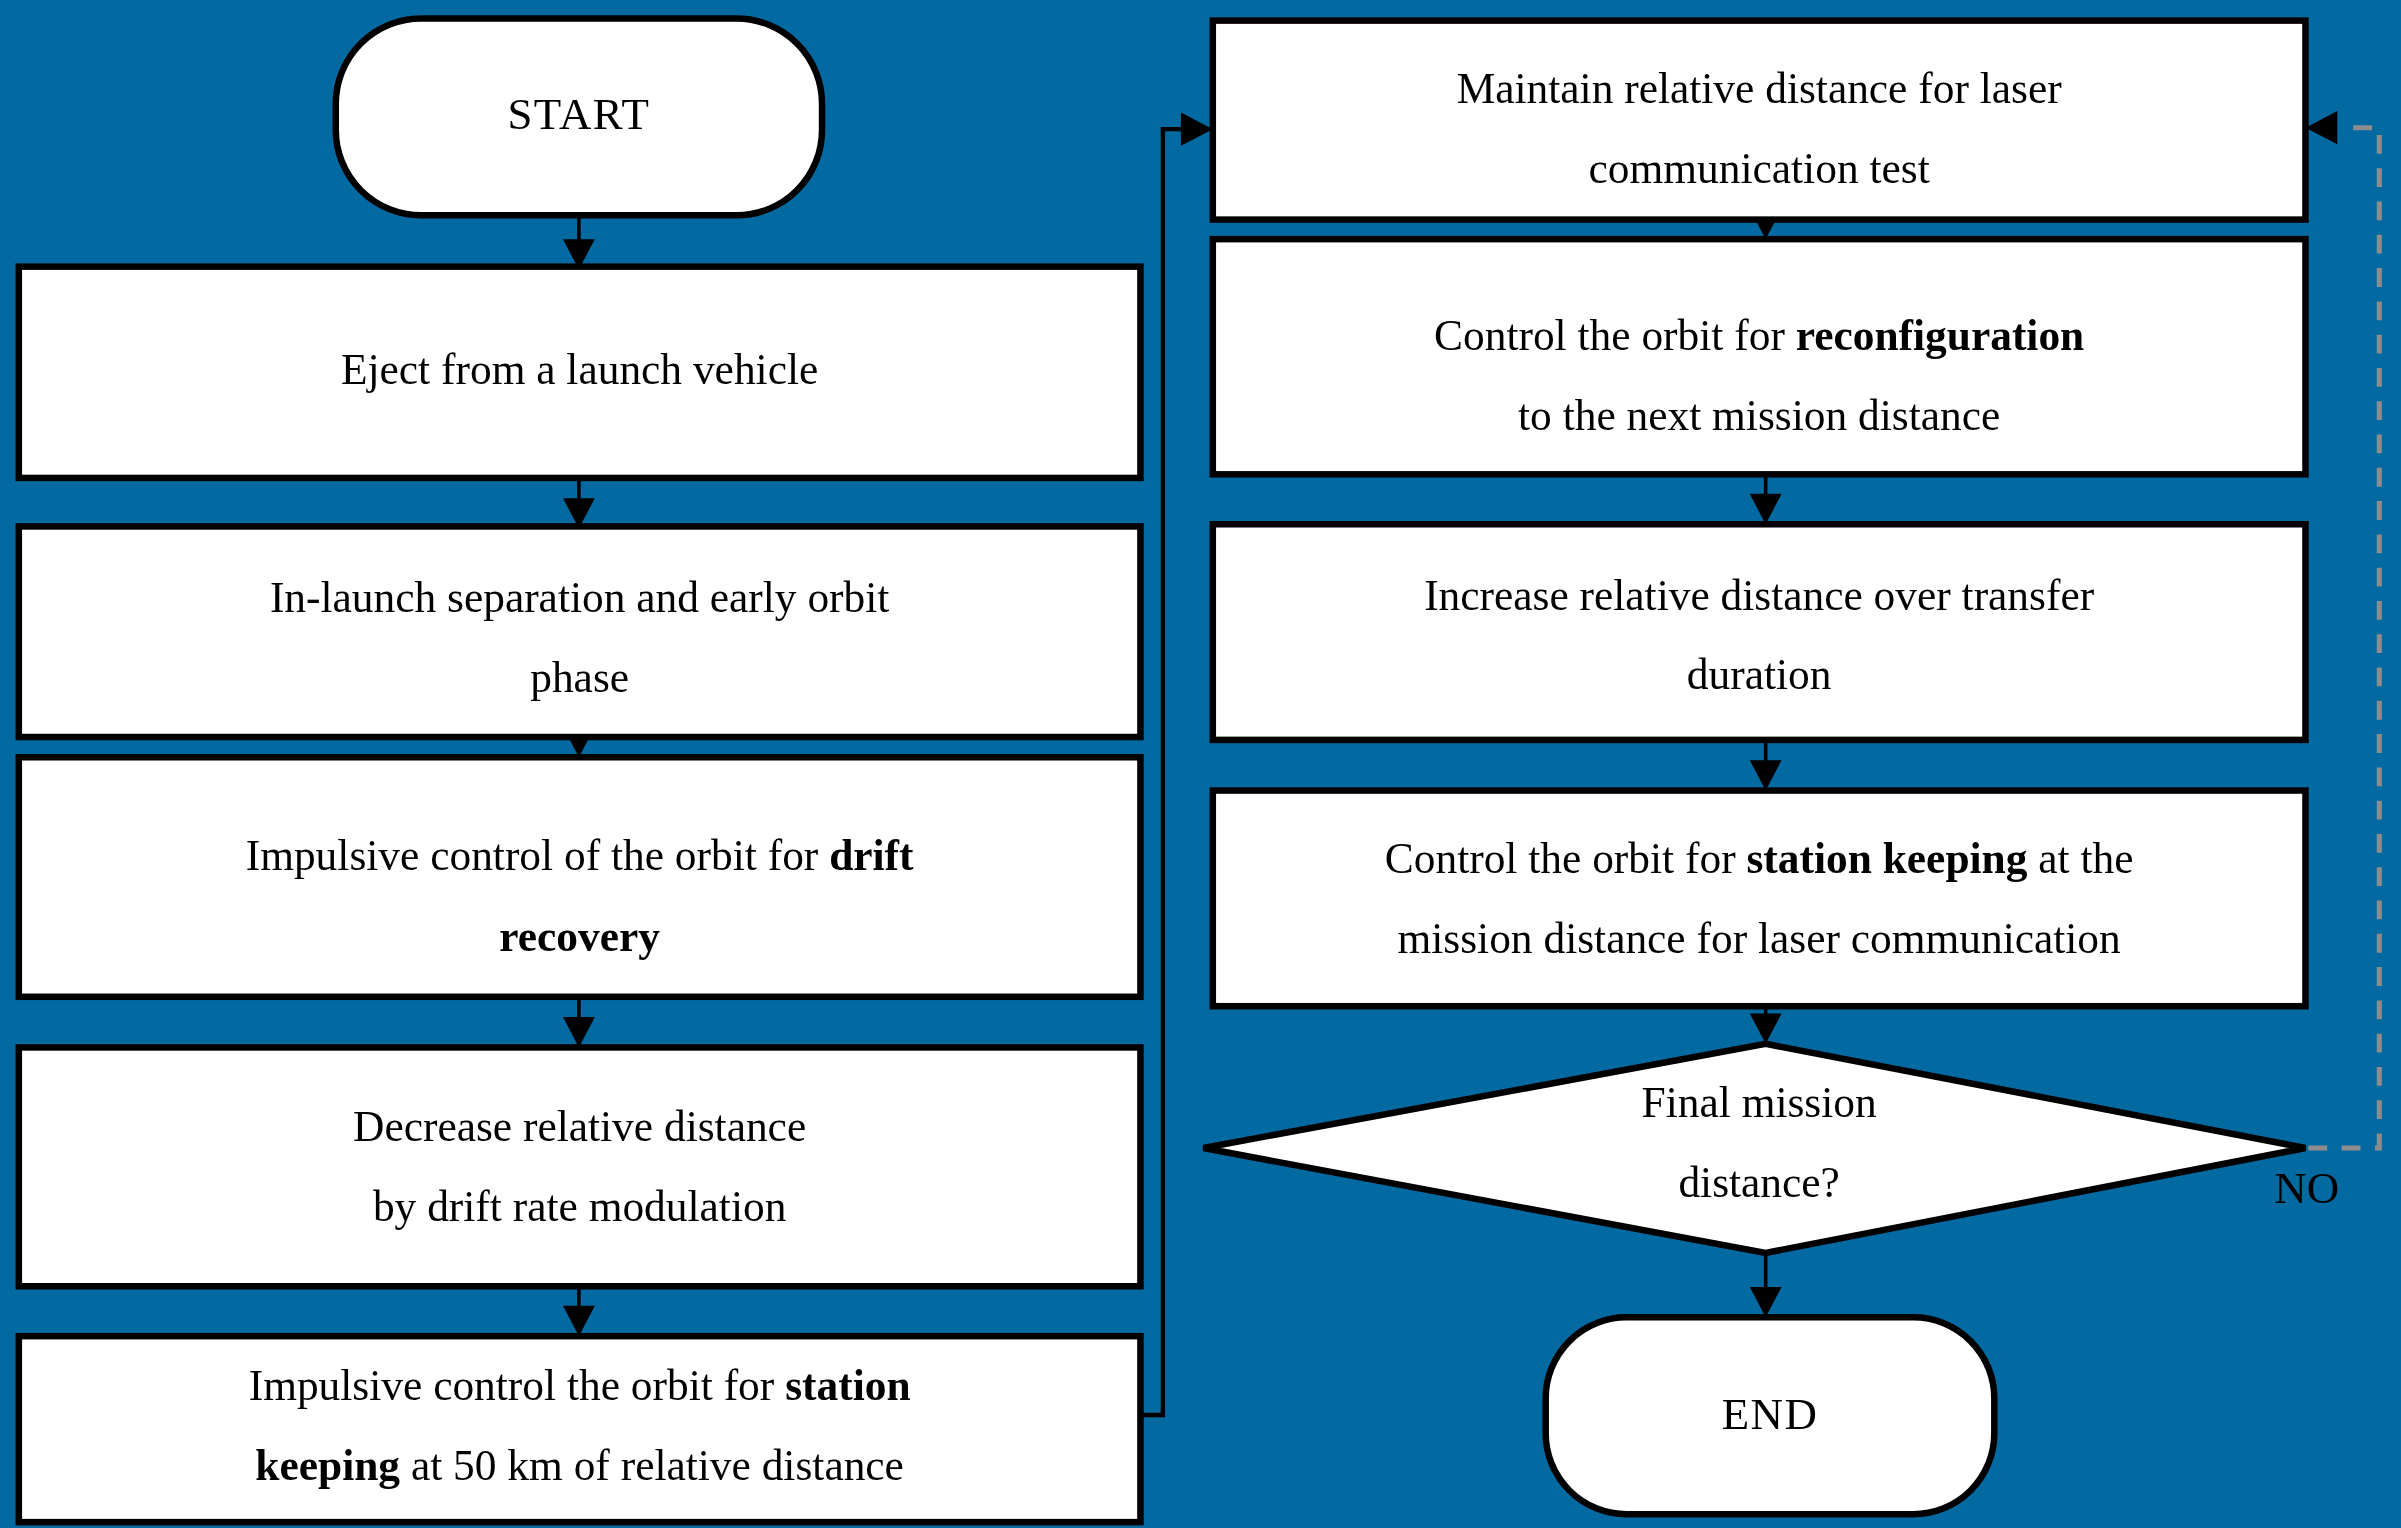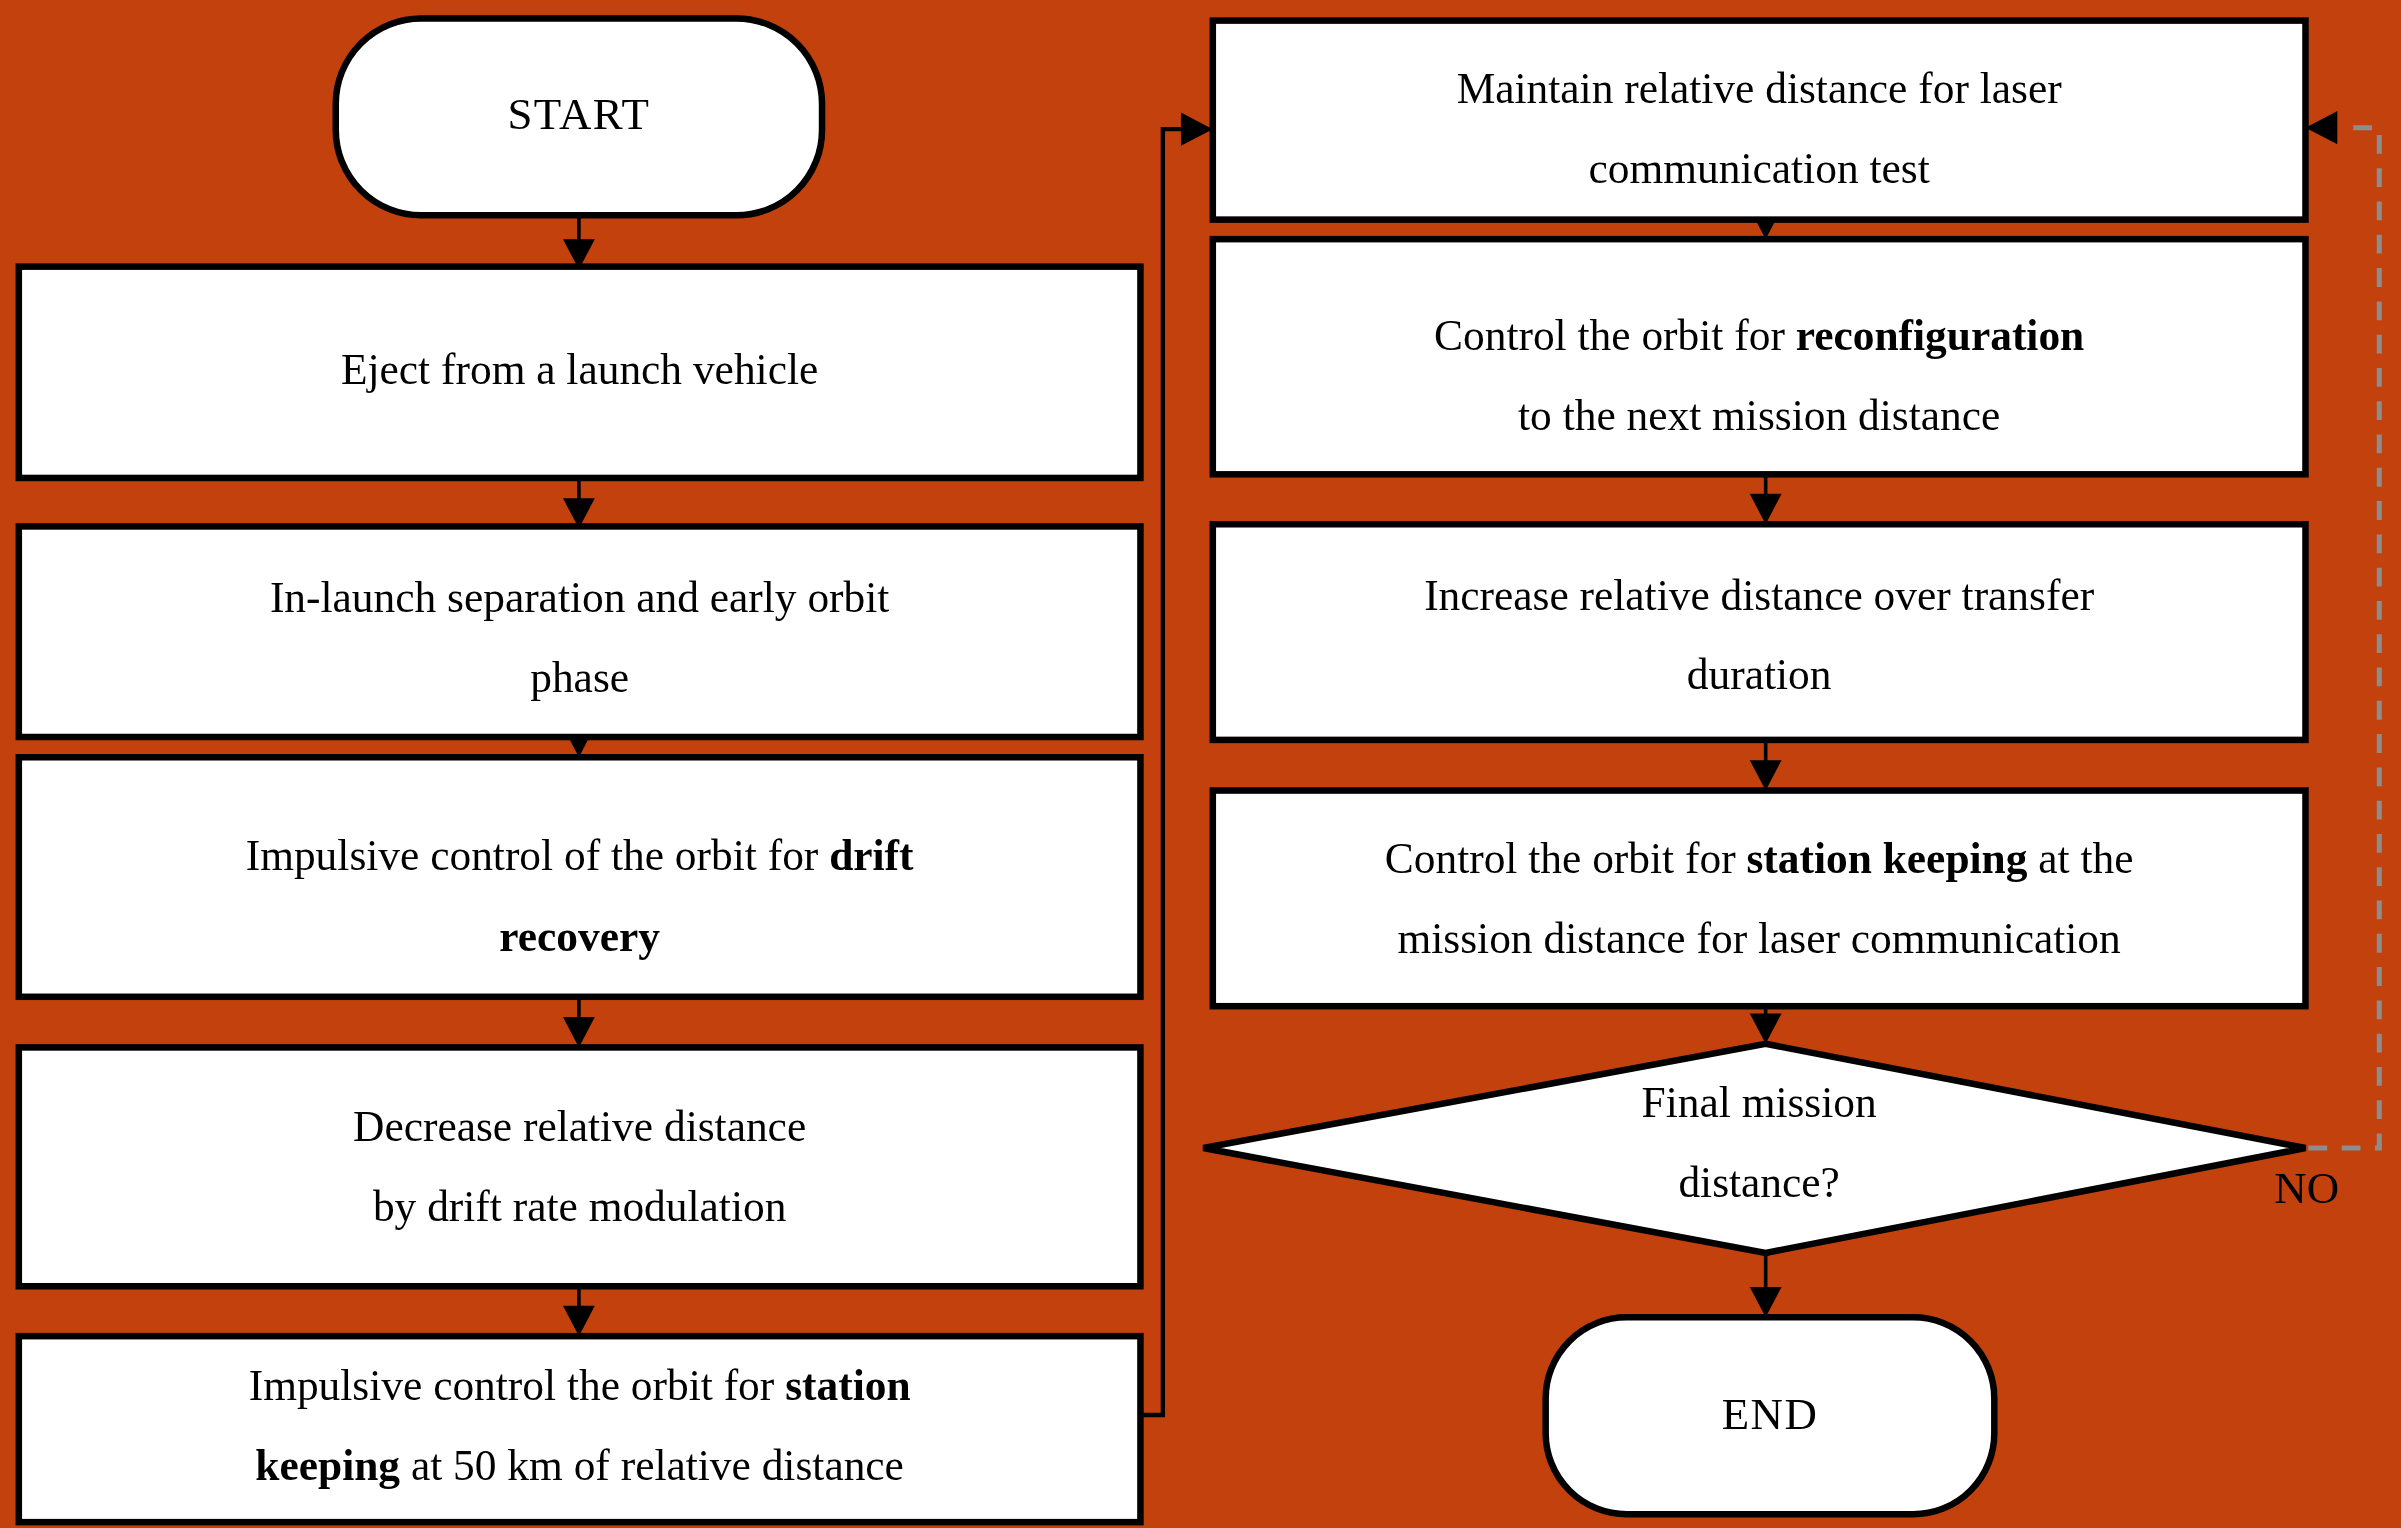"START" #flow-root { background: #c2410c -> #0369a1 }
